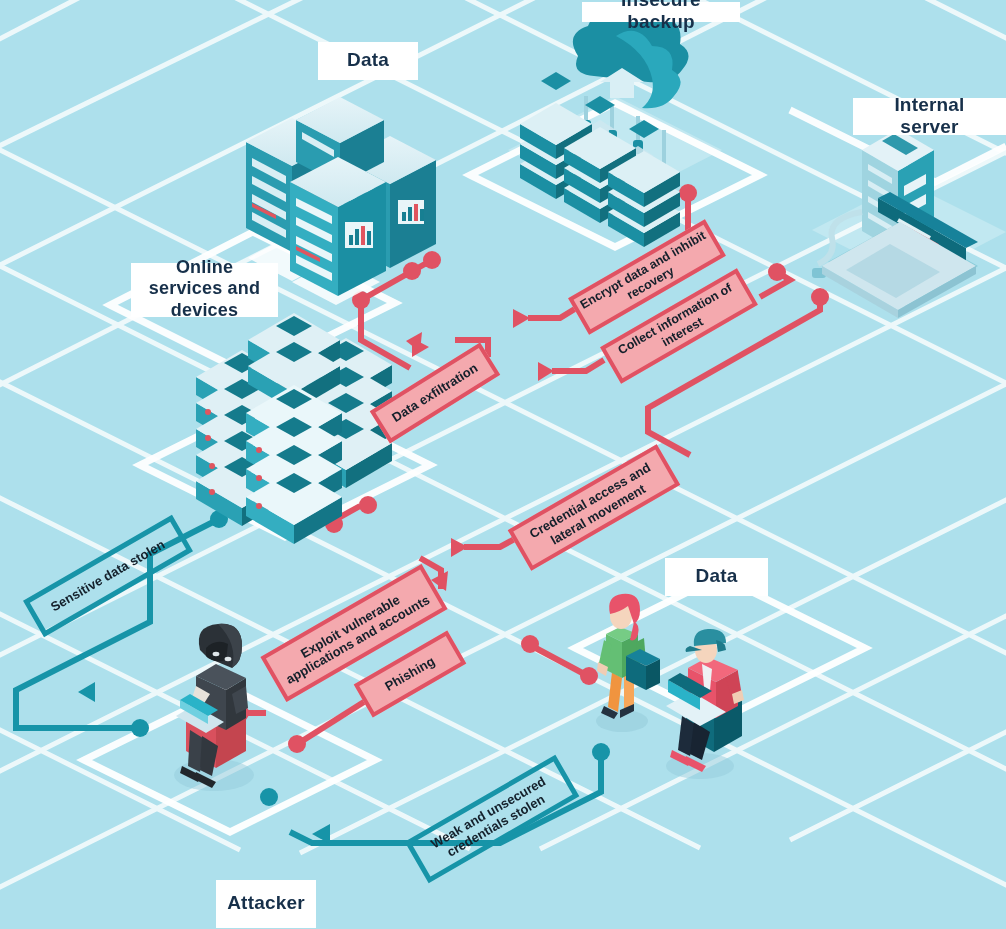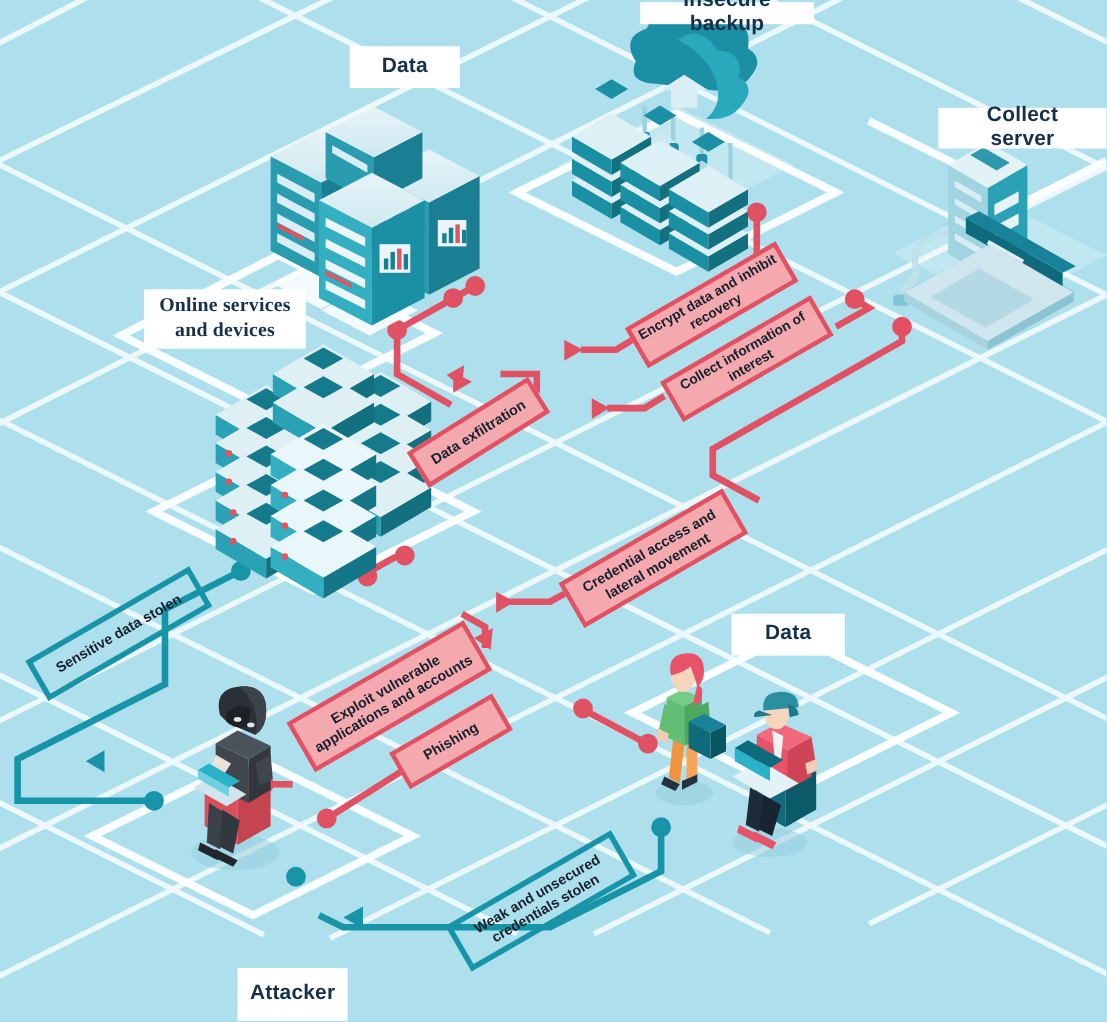"Collect server" span { text: Collect -> Internal }
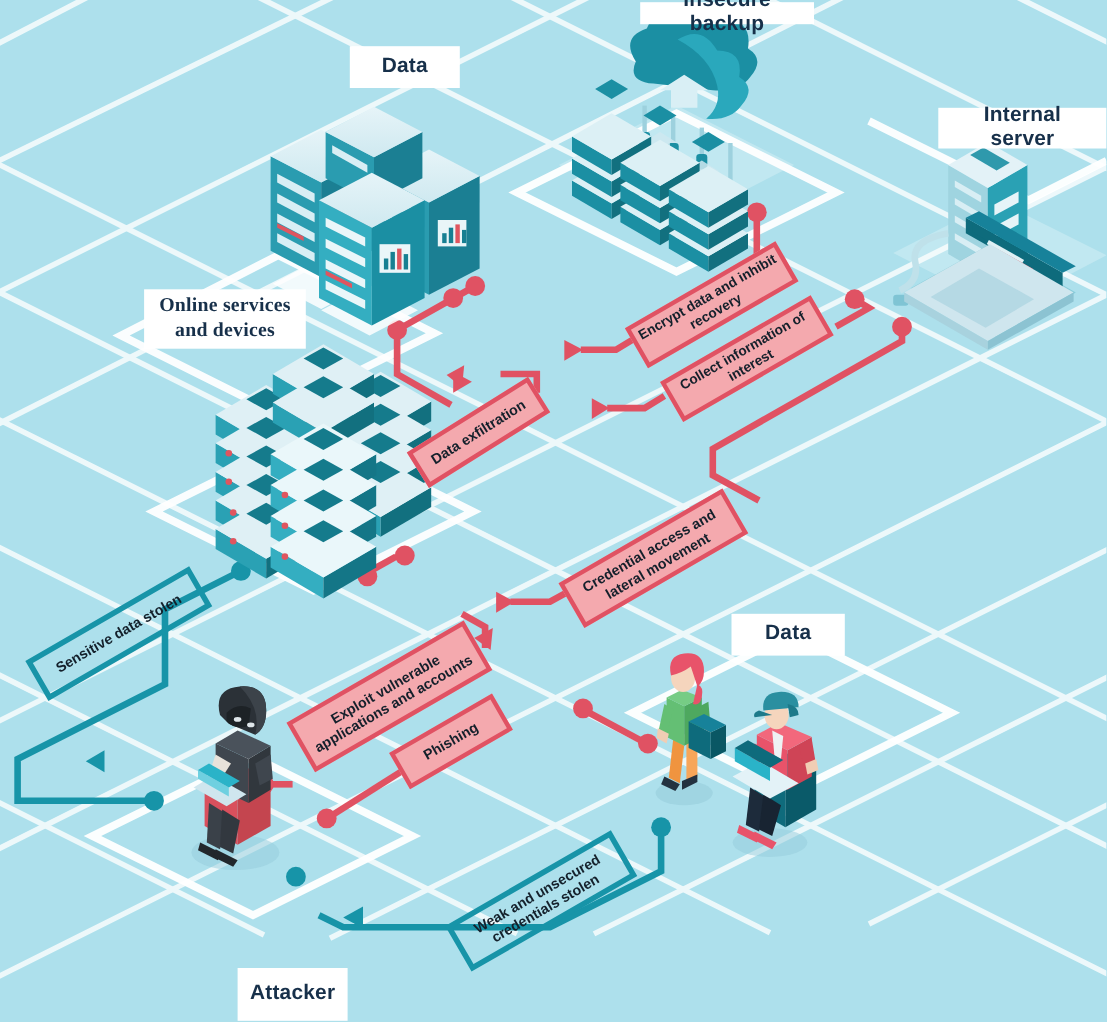"Online services and devices" .chip.two { font-family: Liberation Serif, serif -> none }
